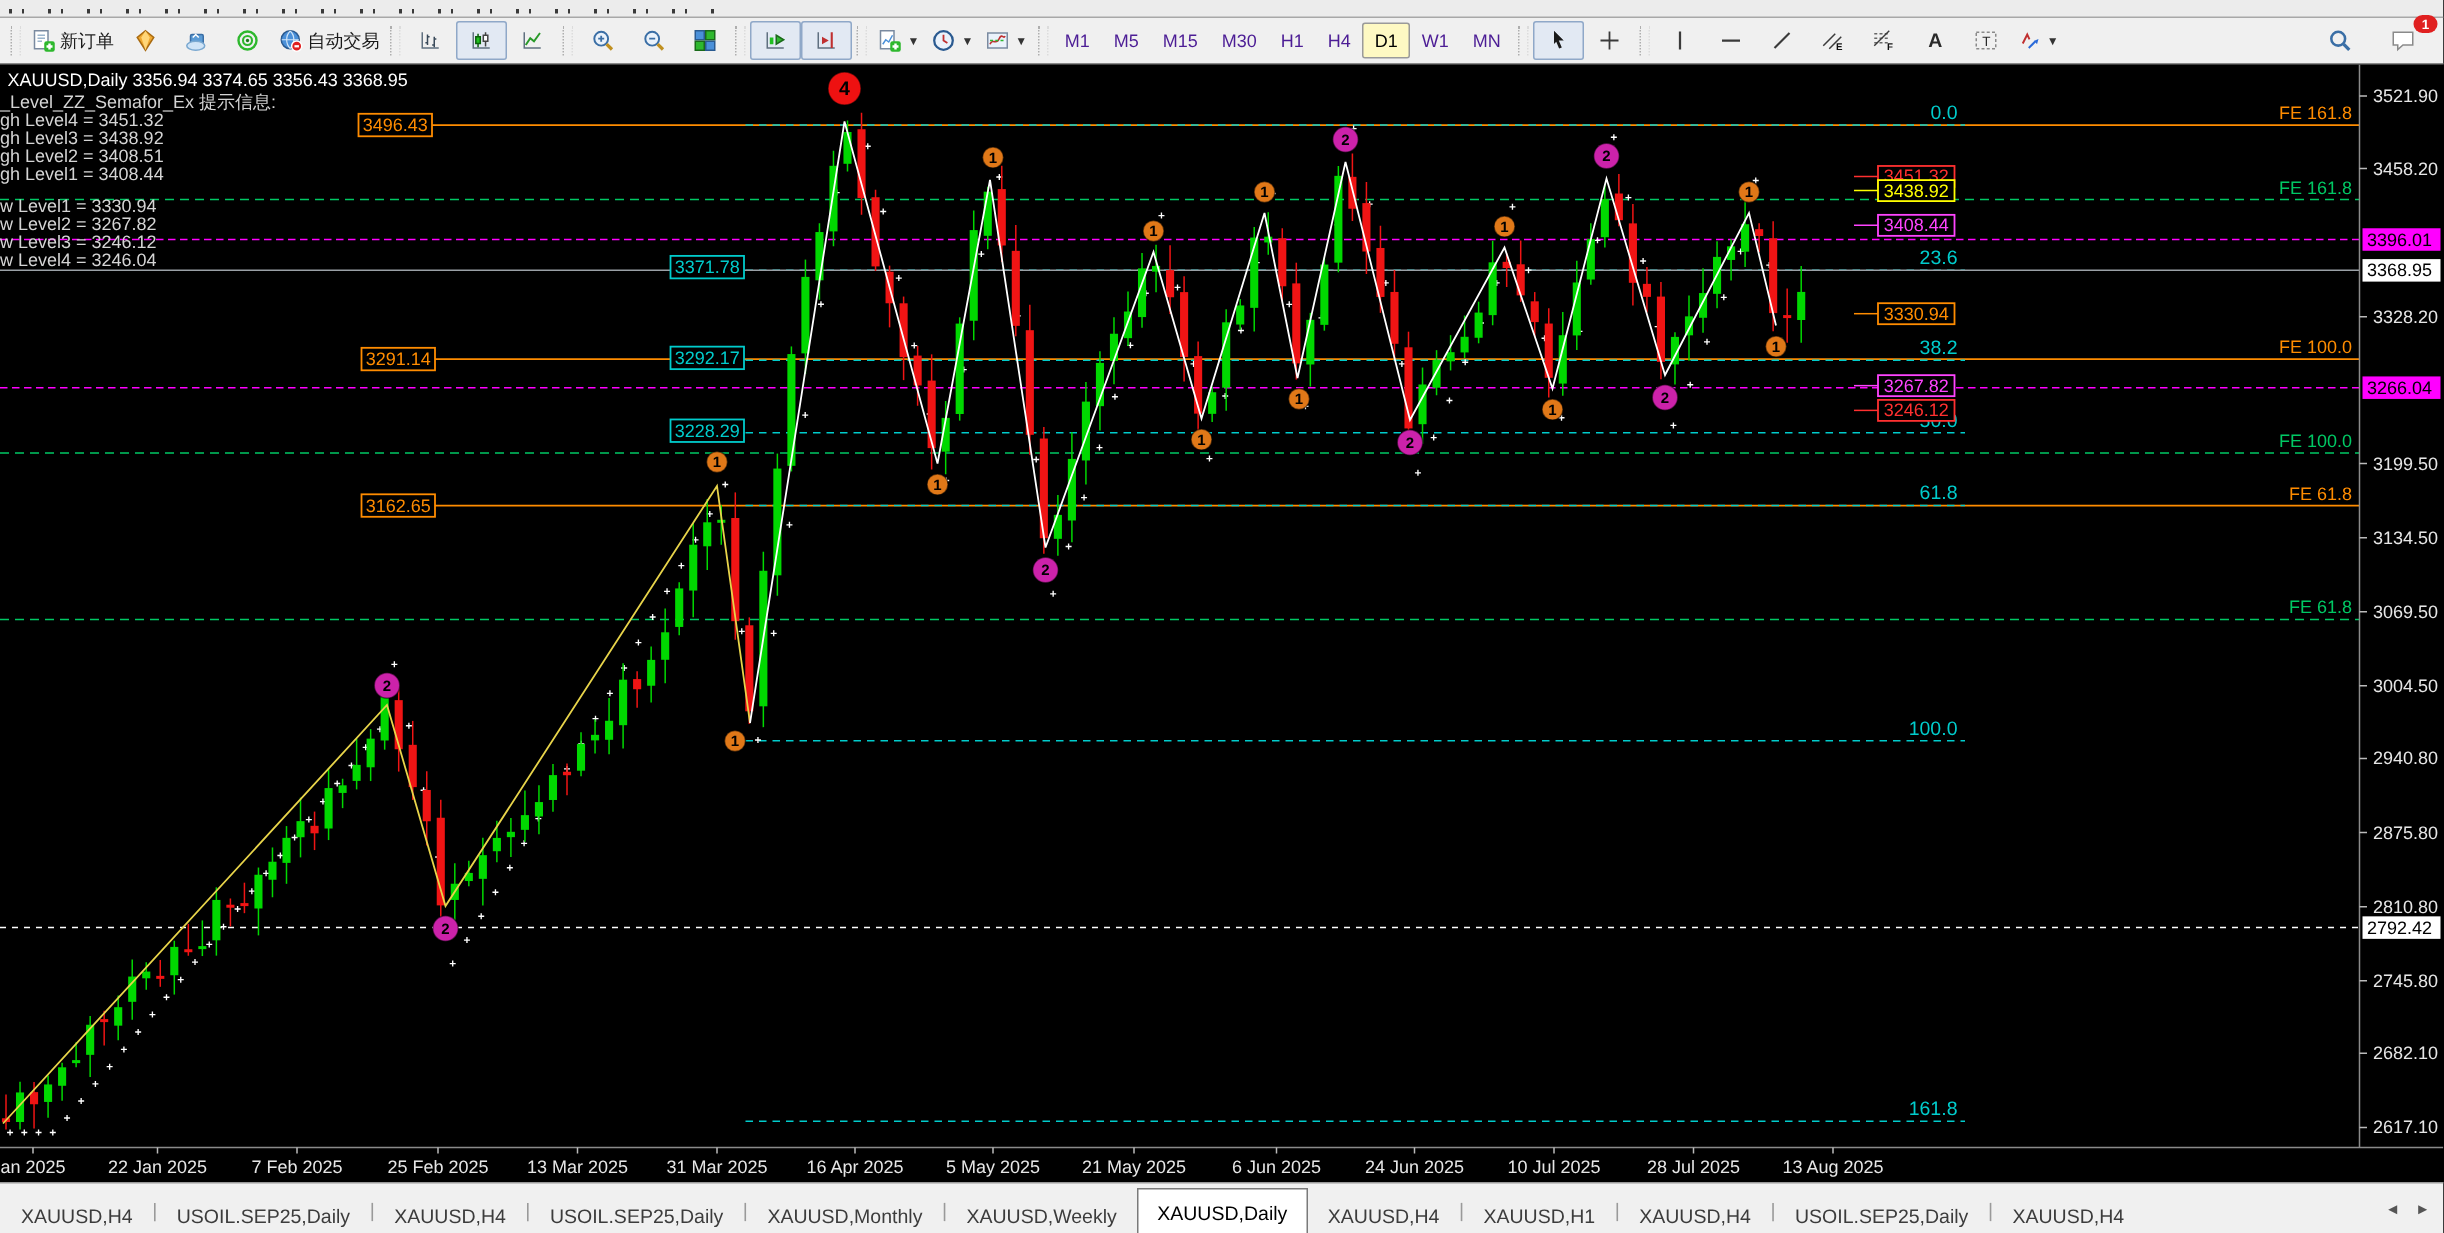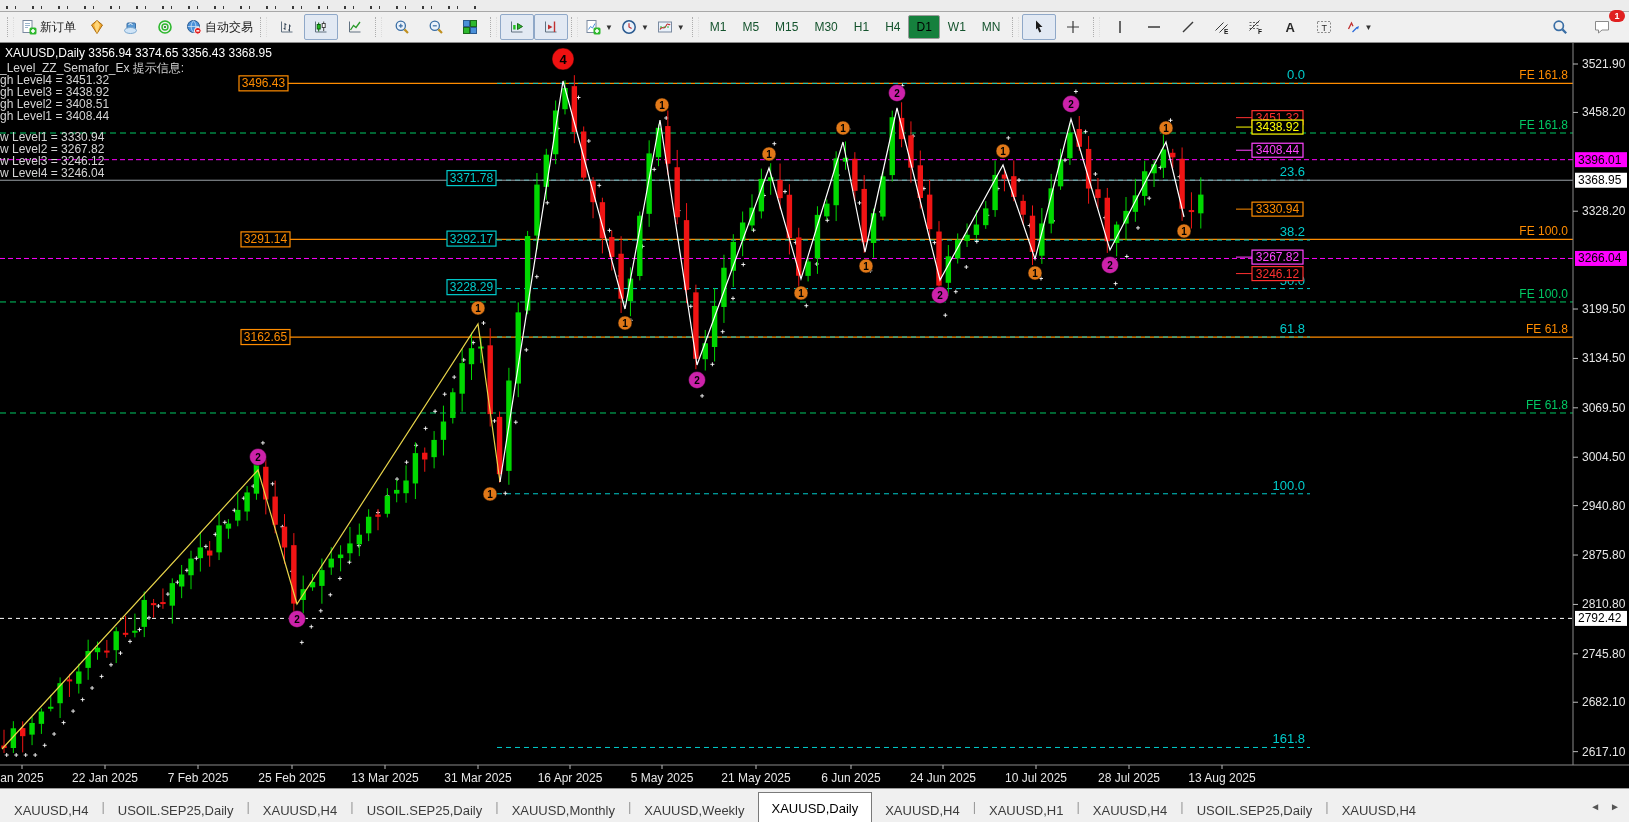"M1" .tf { color: #14532d -> #4c1d95 }
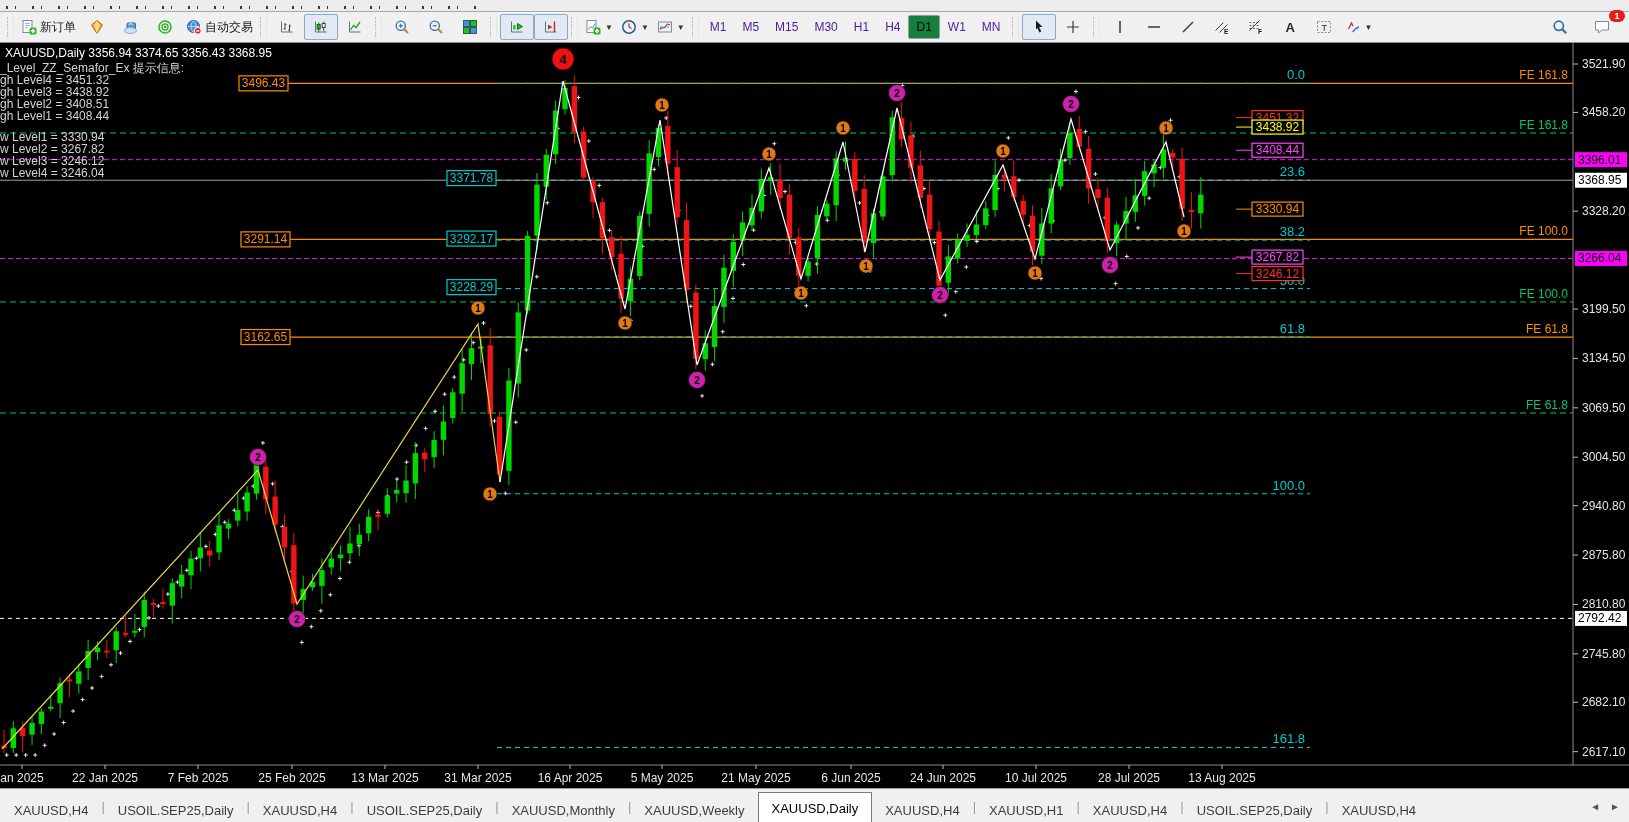"D1" .tf.active { background: #15803d -> #fef9c3 }
